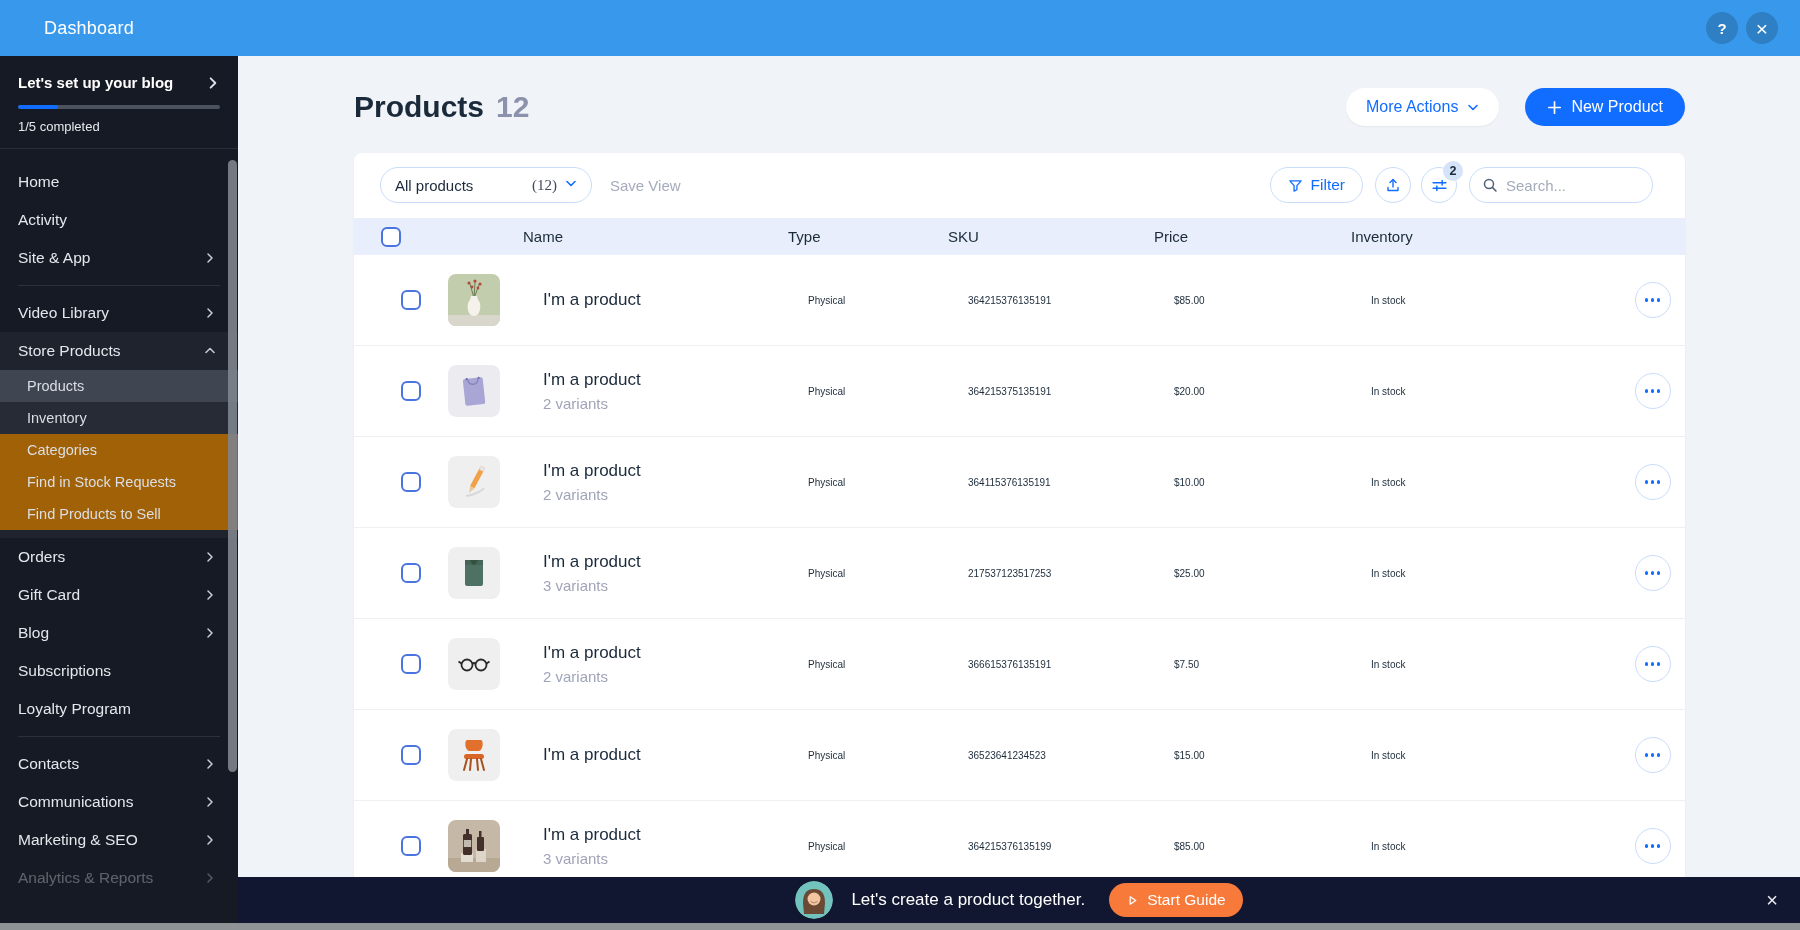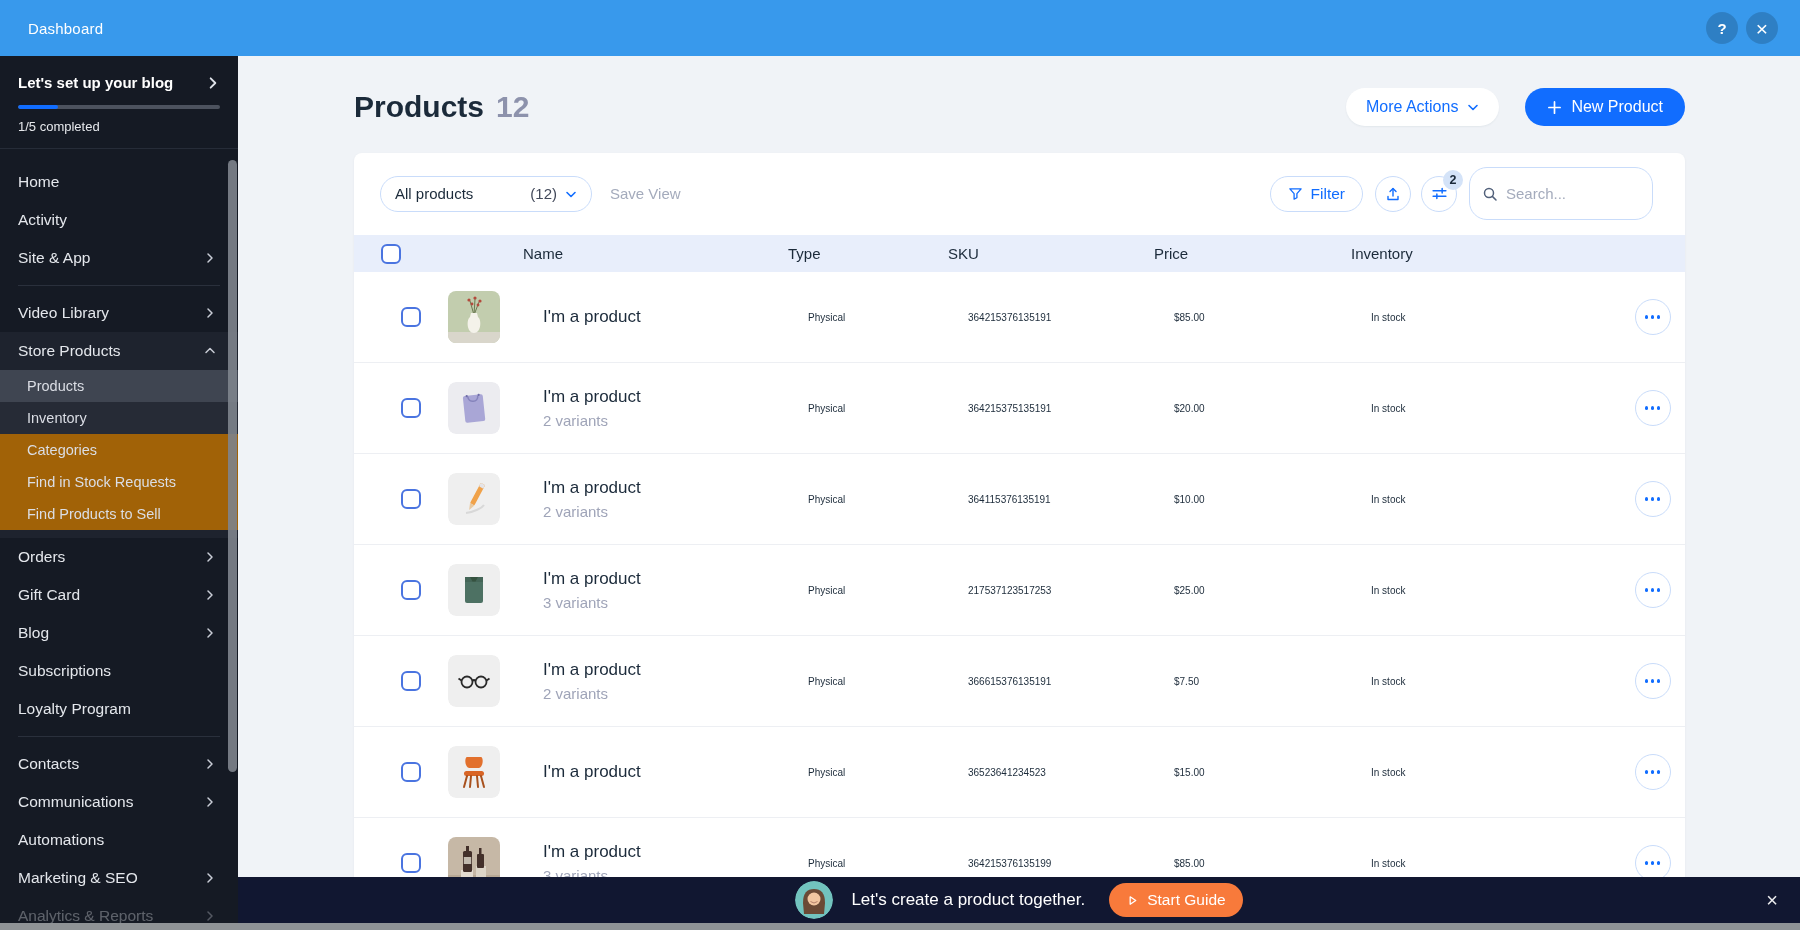"Dashboard" .topbar-title { font-size: 15px -> 18px; margin-left: none -> 16px }
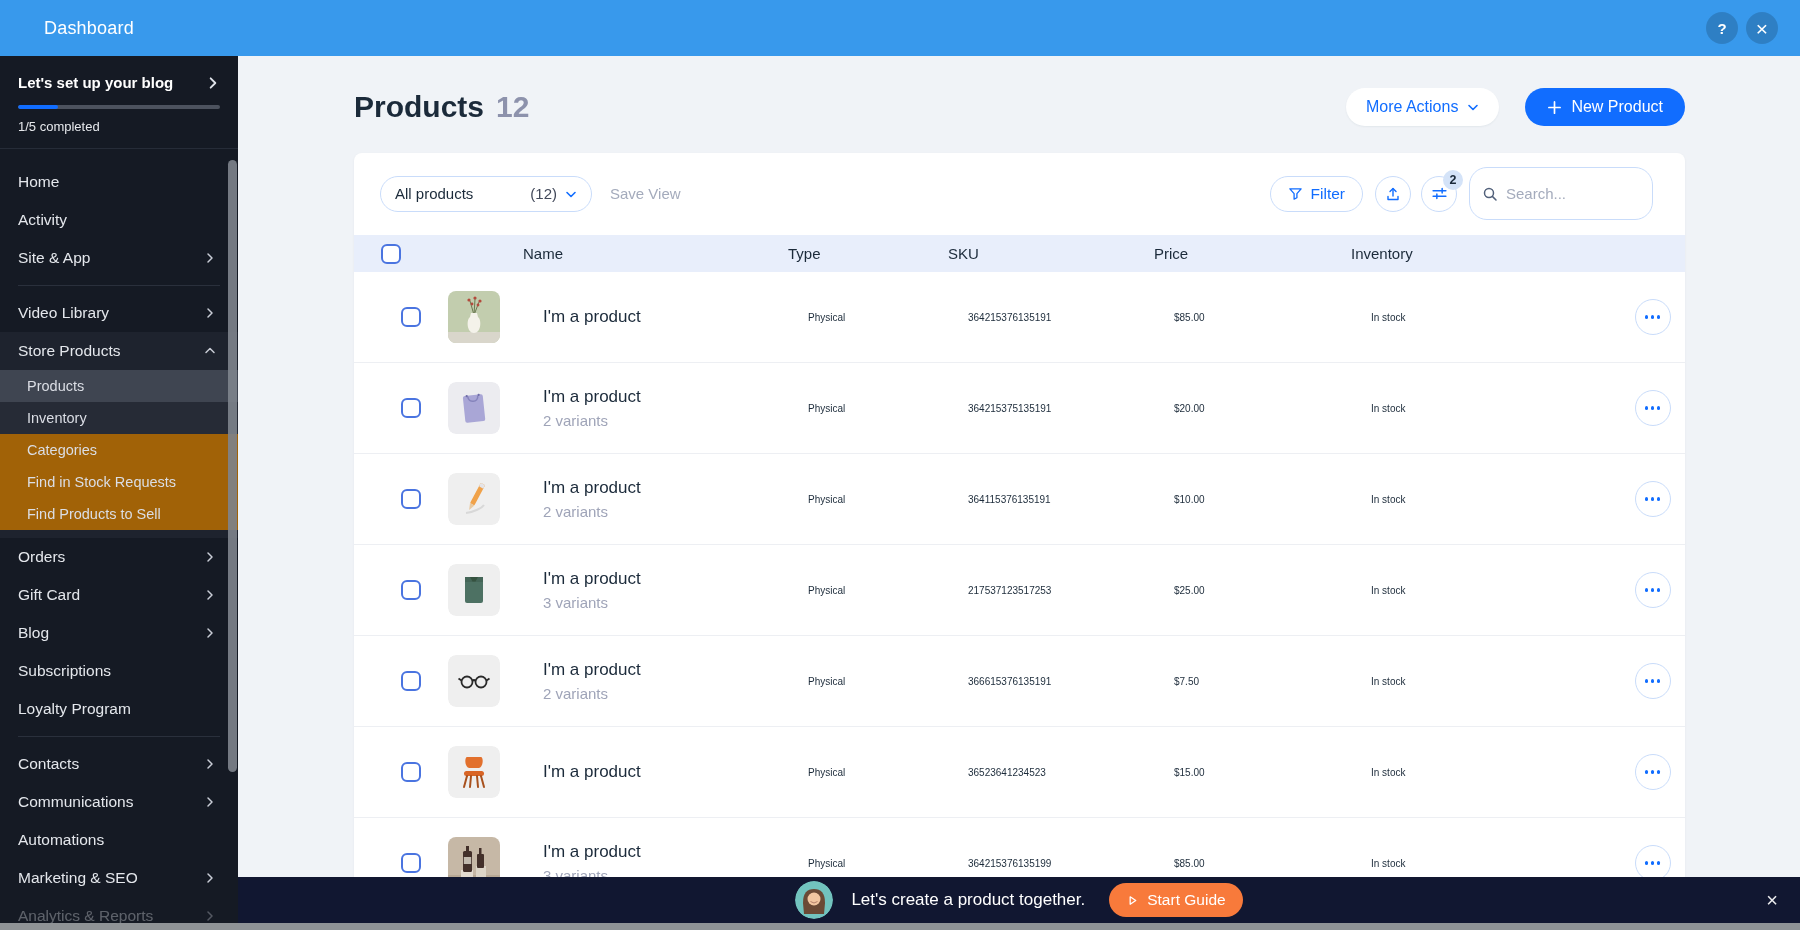"(12)" .view-right { align-items: center -> none; font-family: none -> Liberation Serif, serif }
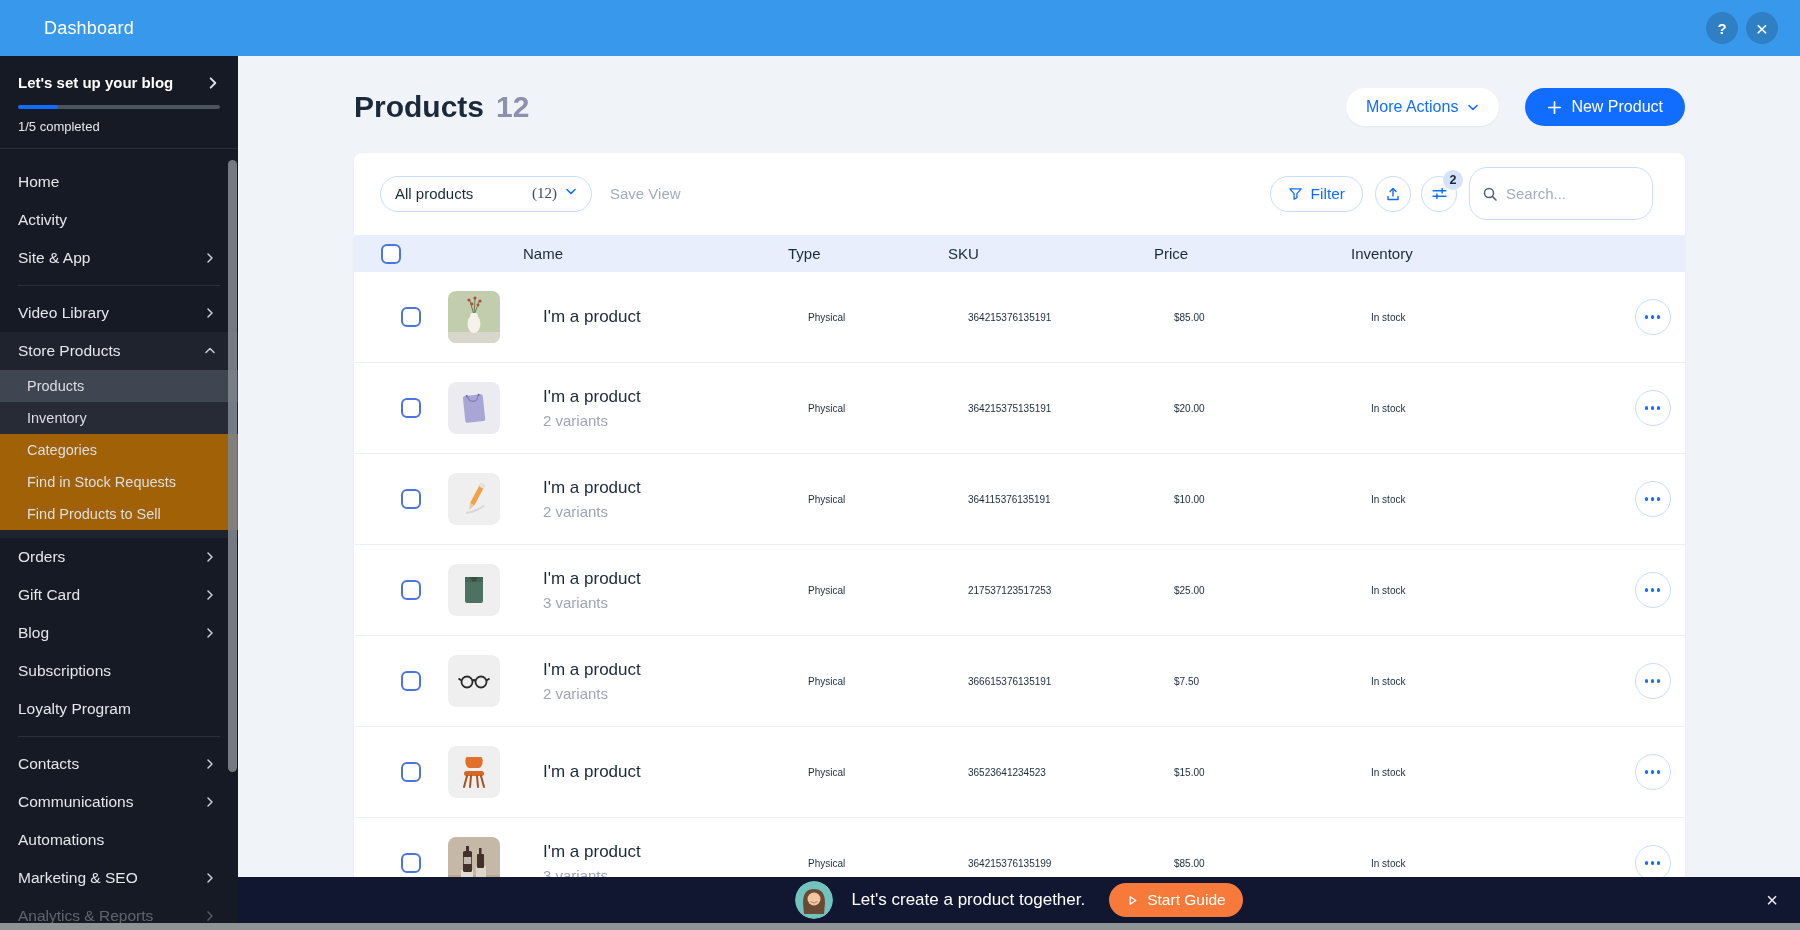"Search..." .search-pill { height: 53px -> 36px }
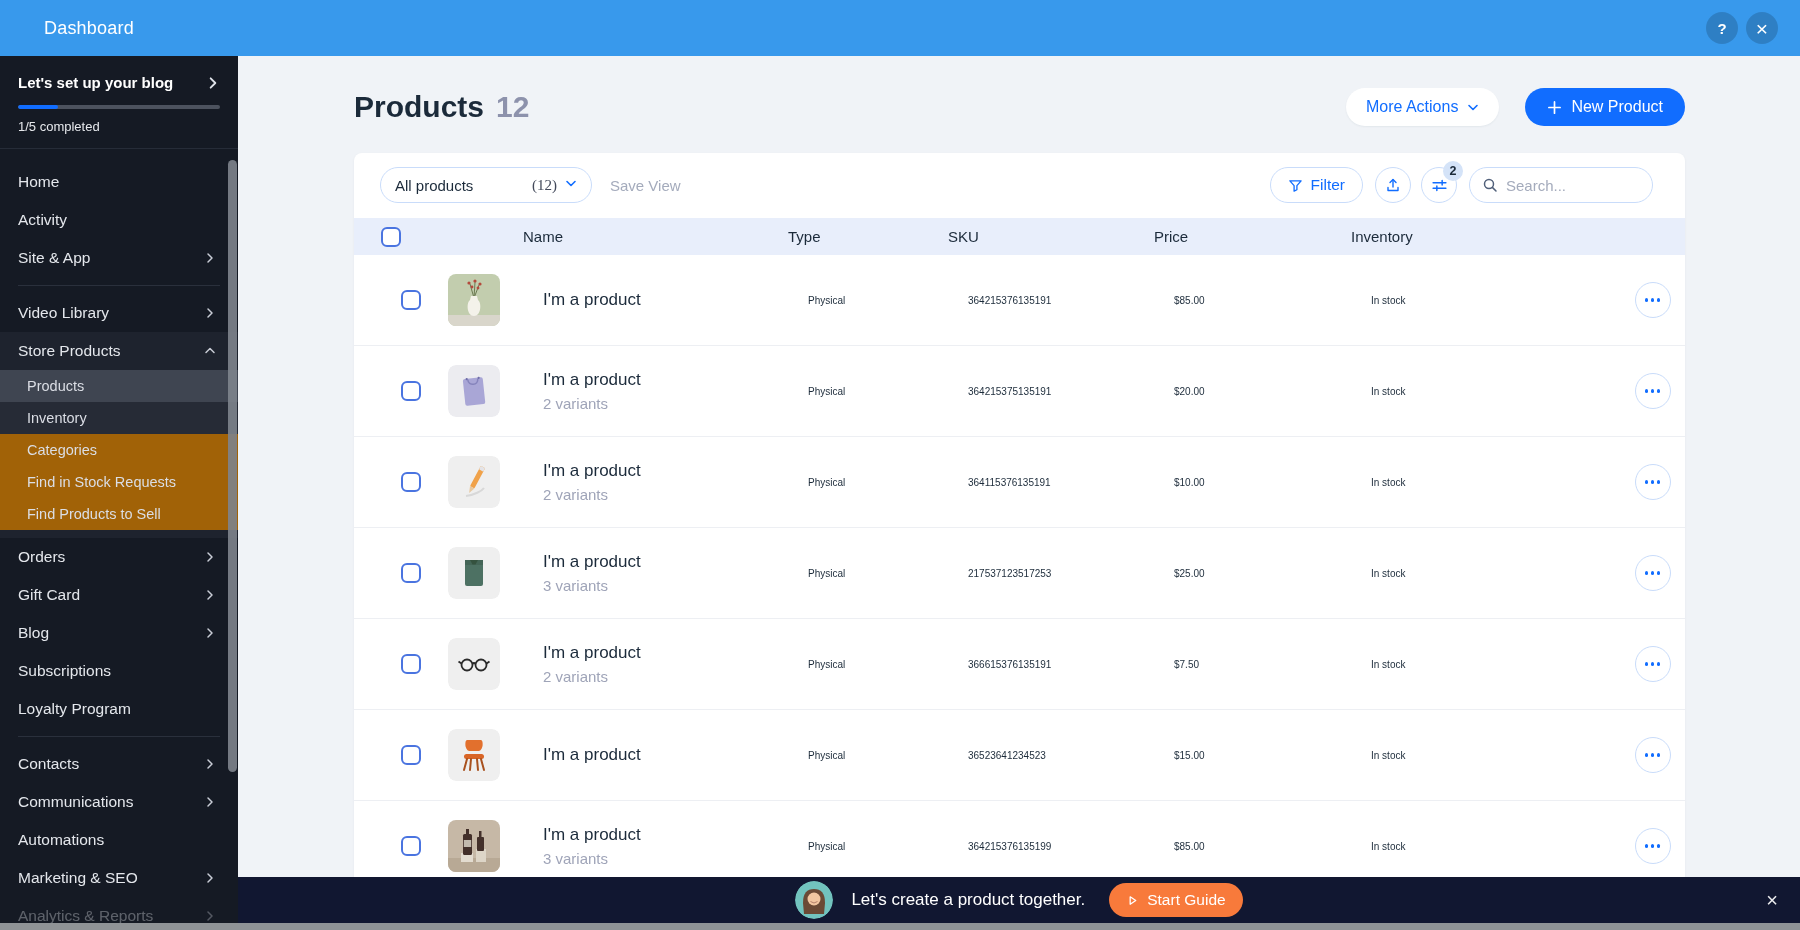"Automations" div.nav-item { html: <div> <span>Automations</span> </div> -> none }
